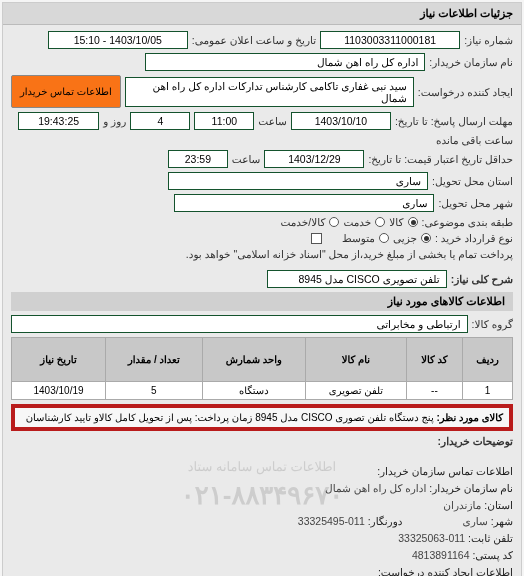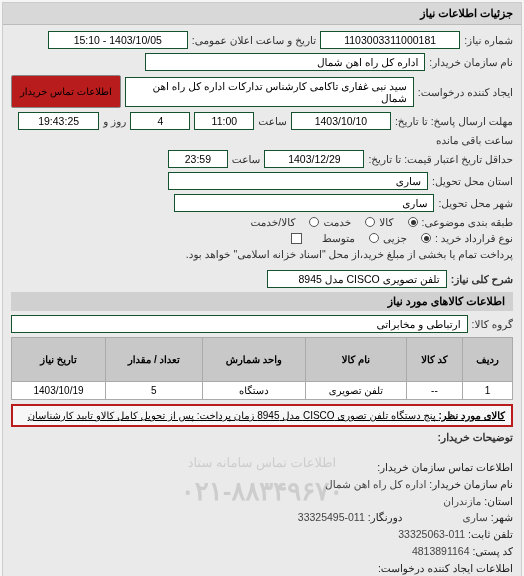"اطلاعات تماس خریدار" .btn { background: #b91c1c -> #f97316 }
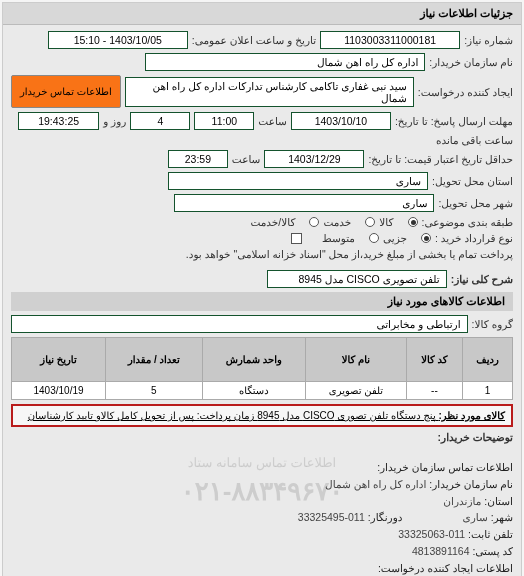"کالا/خدمت" .radio-group { gap: 14px -> 4px }
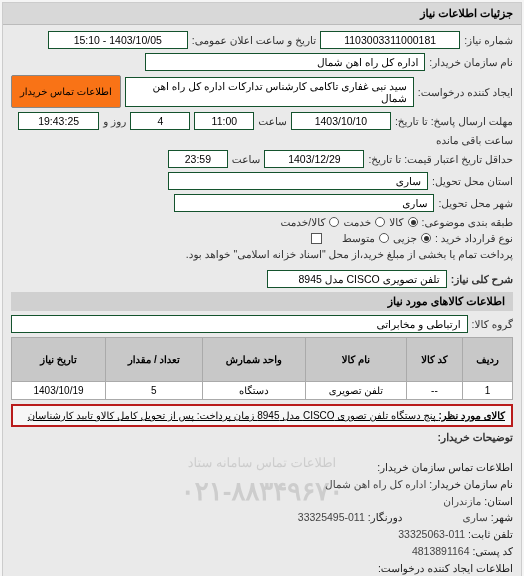"کالای مورد نظر: پنج دستگاه" .note-box { border: 2px solid #b91c1c -> 4px solid #b91c1c; text-decoration: underline -> none }
